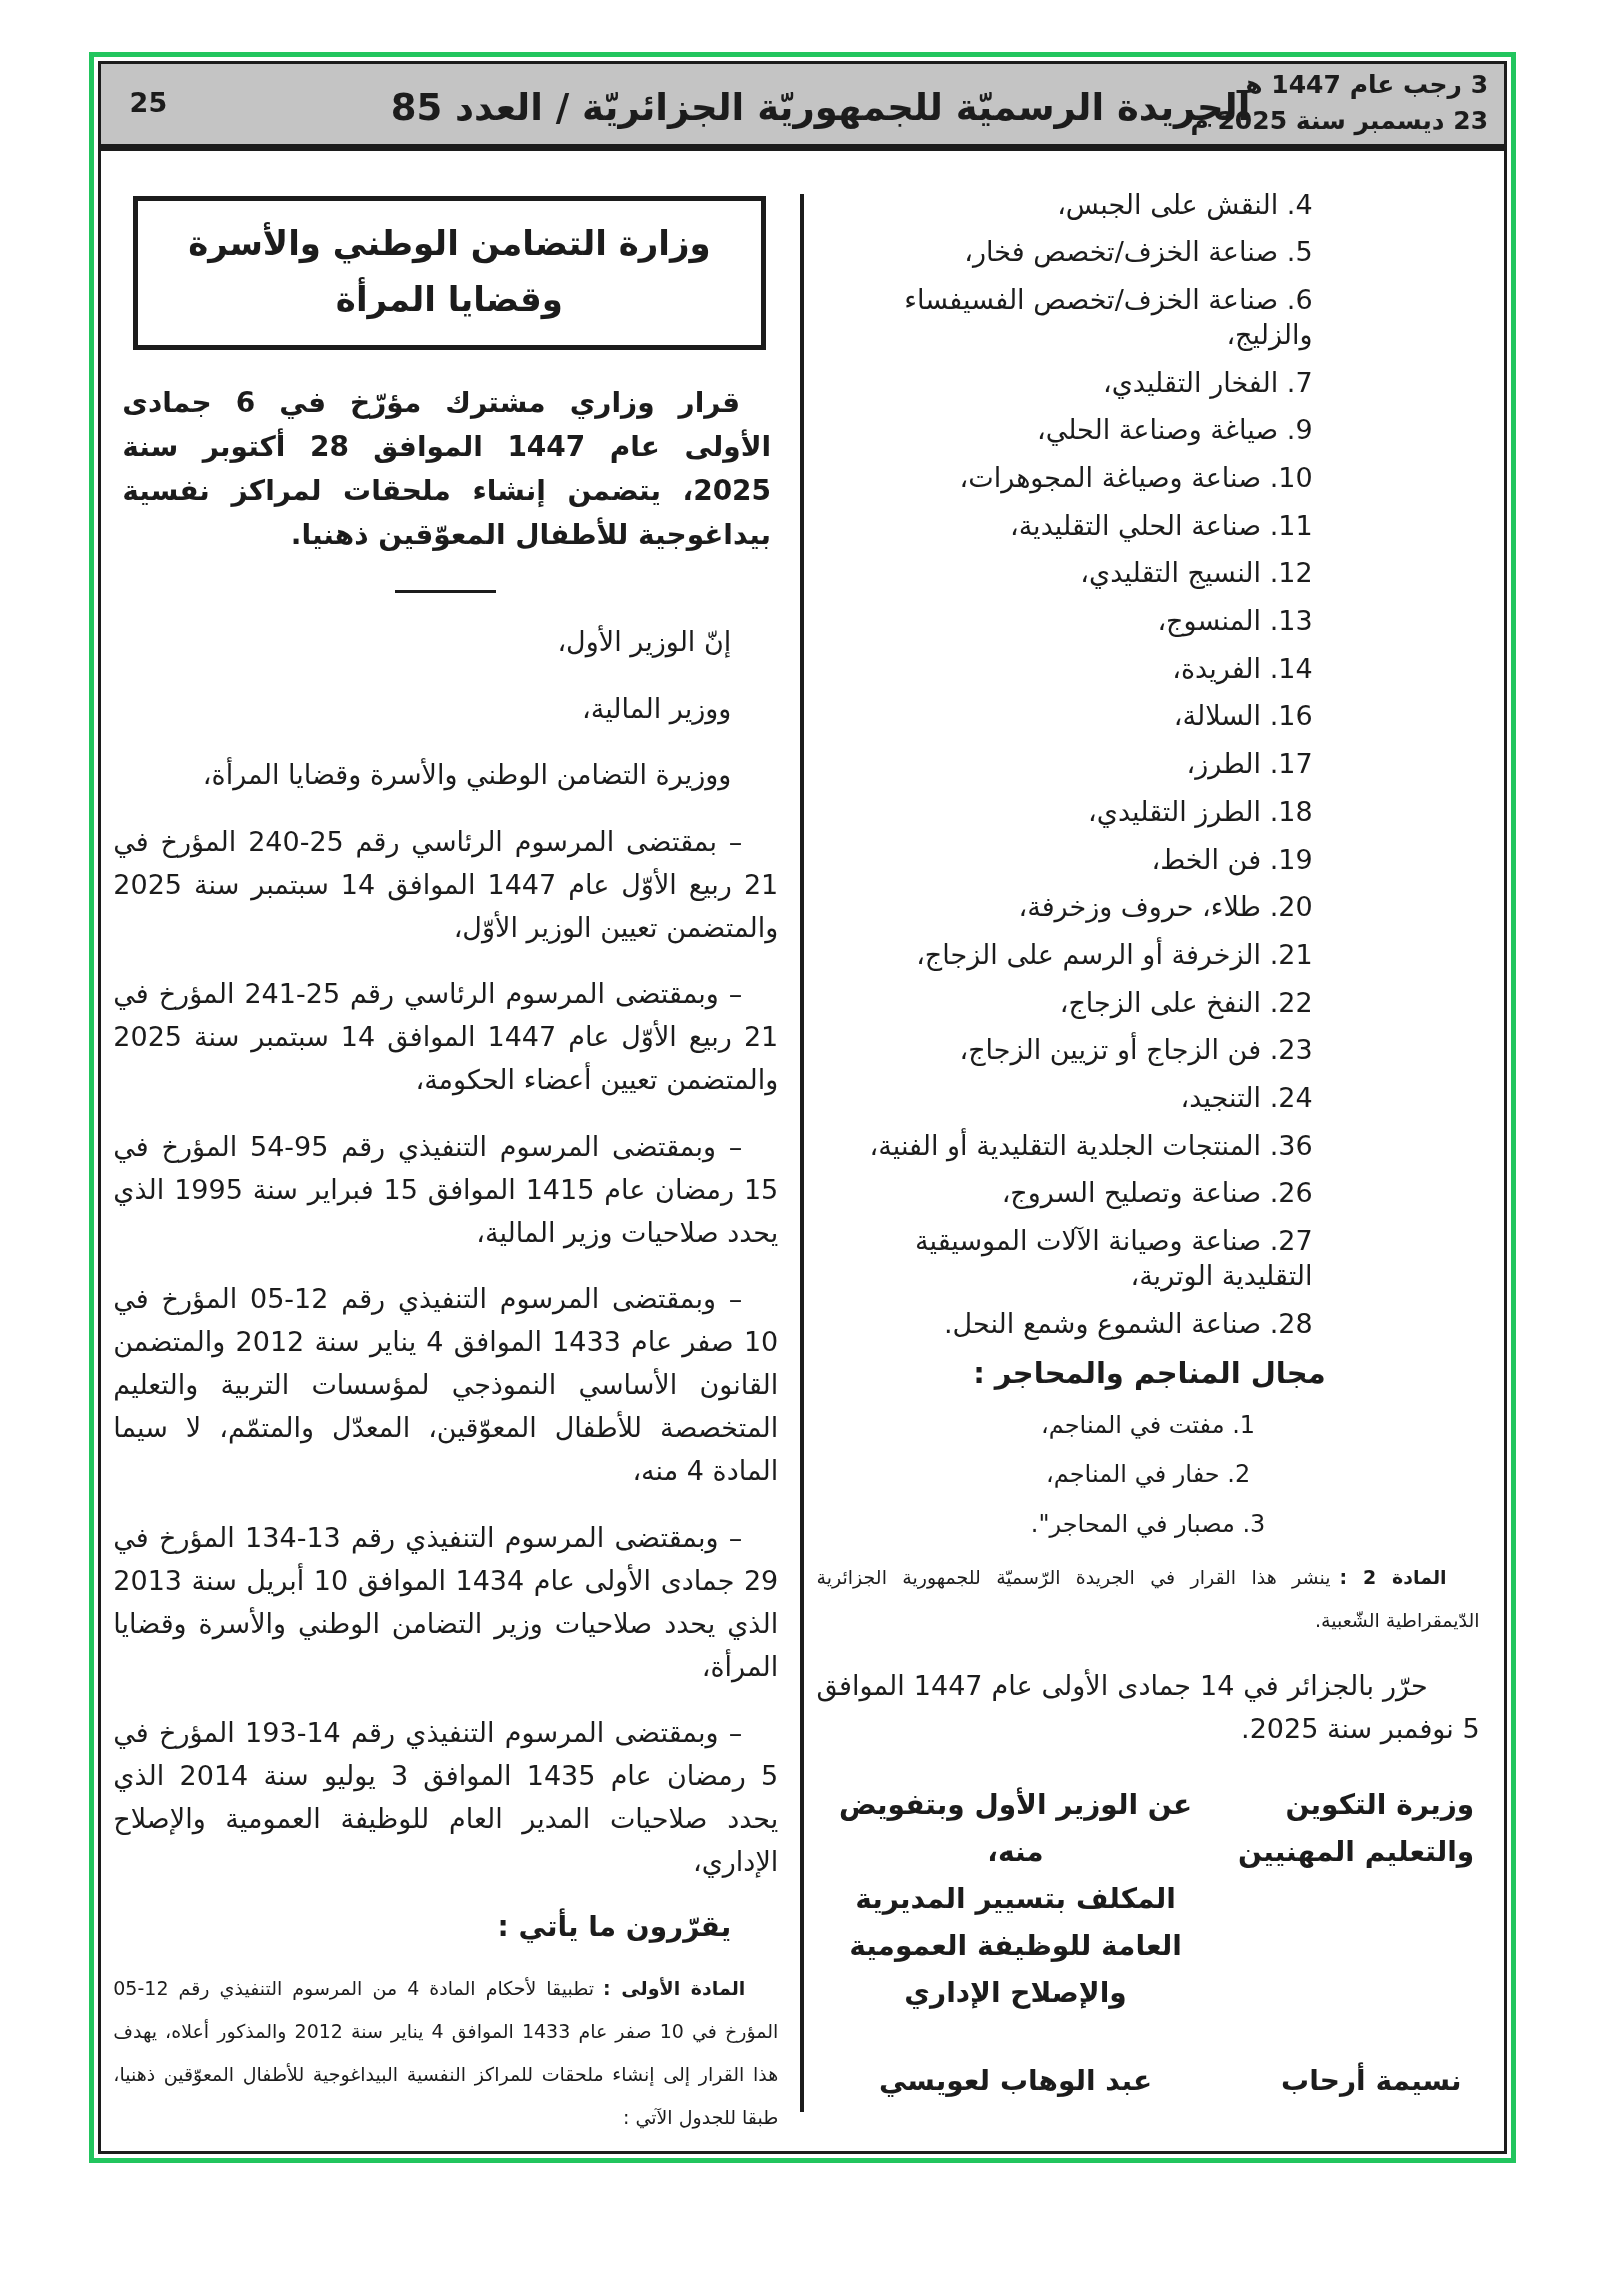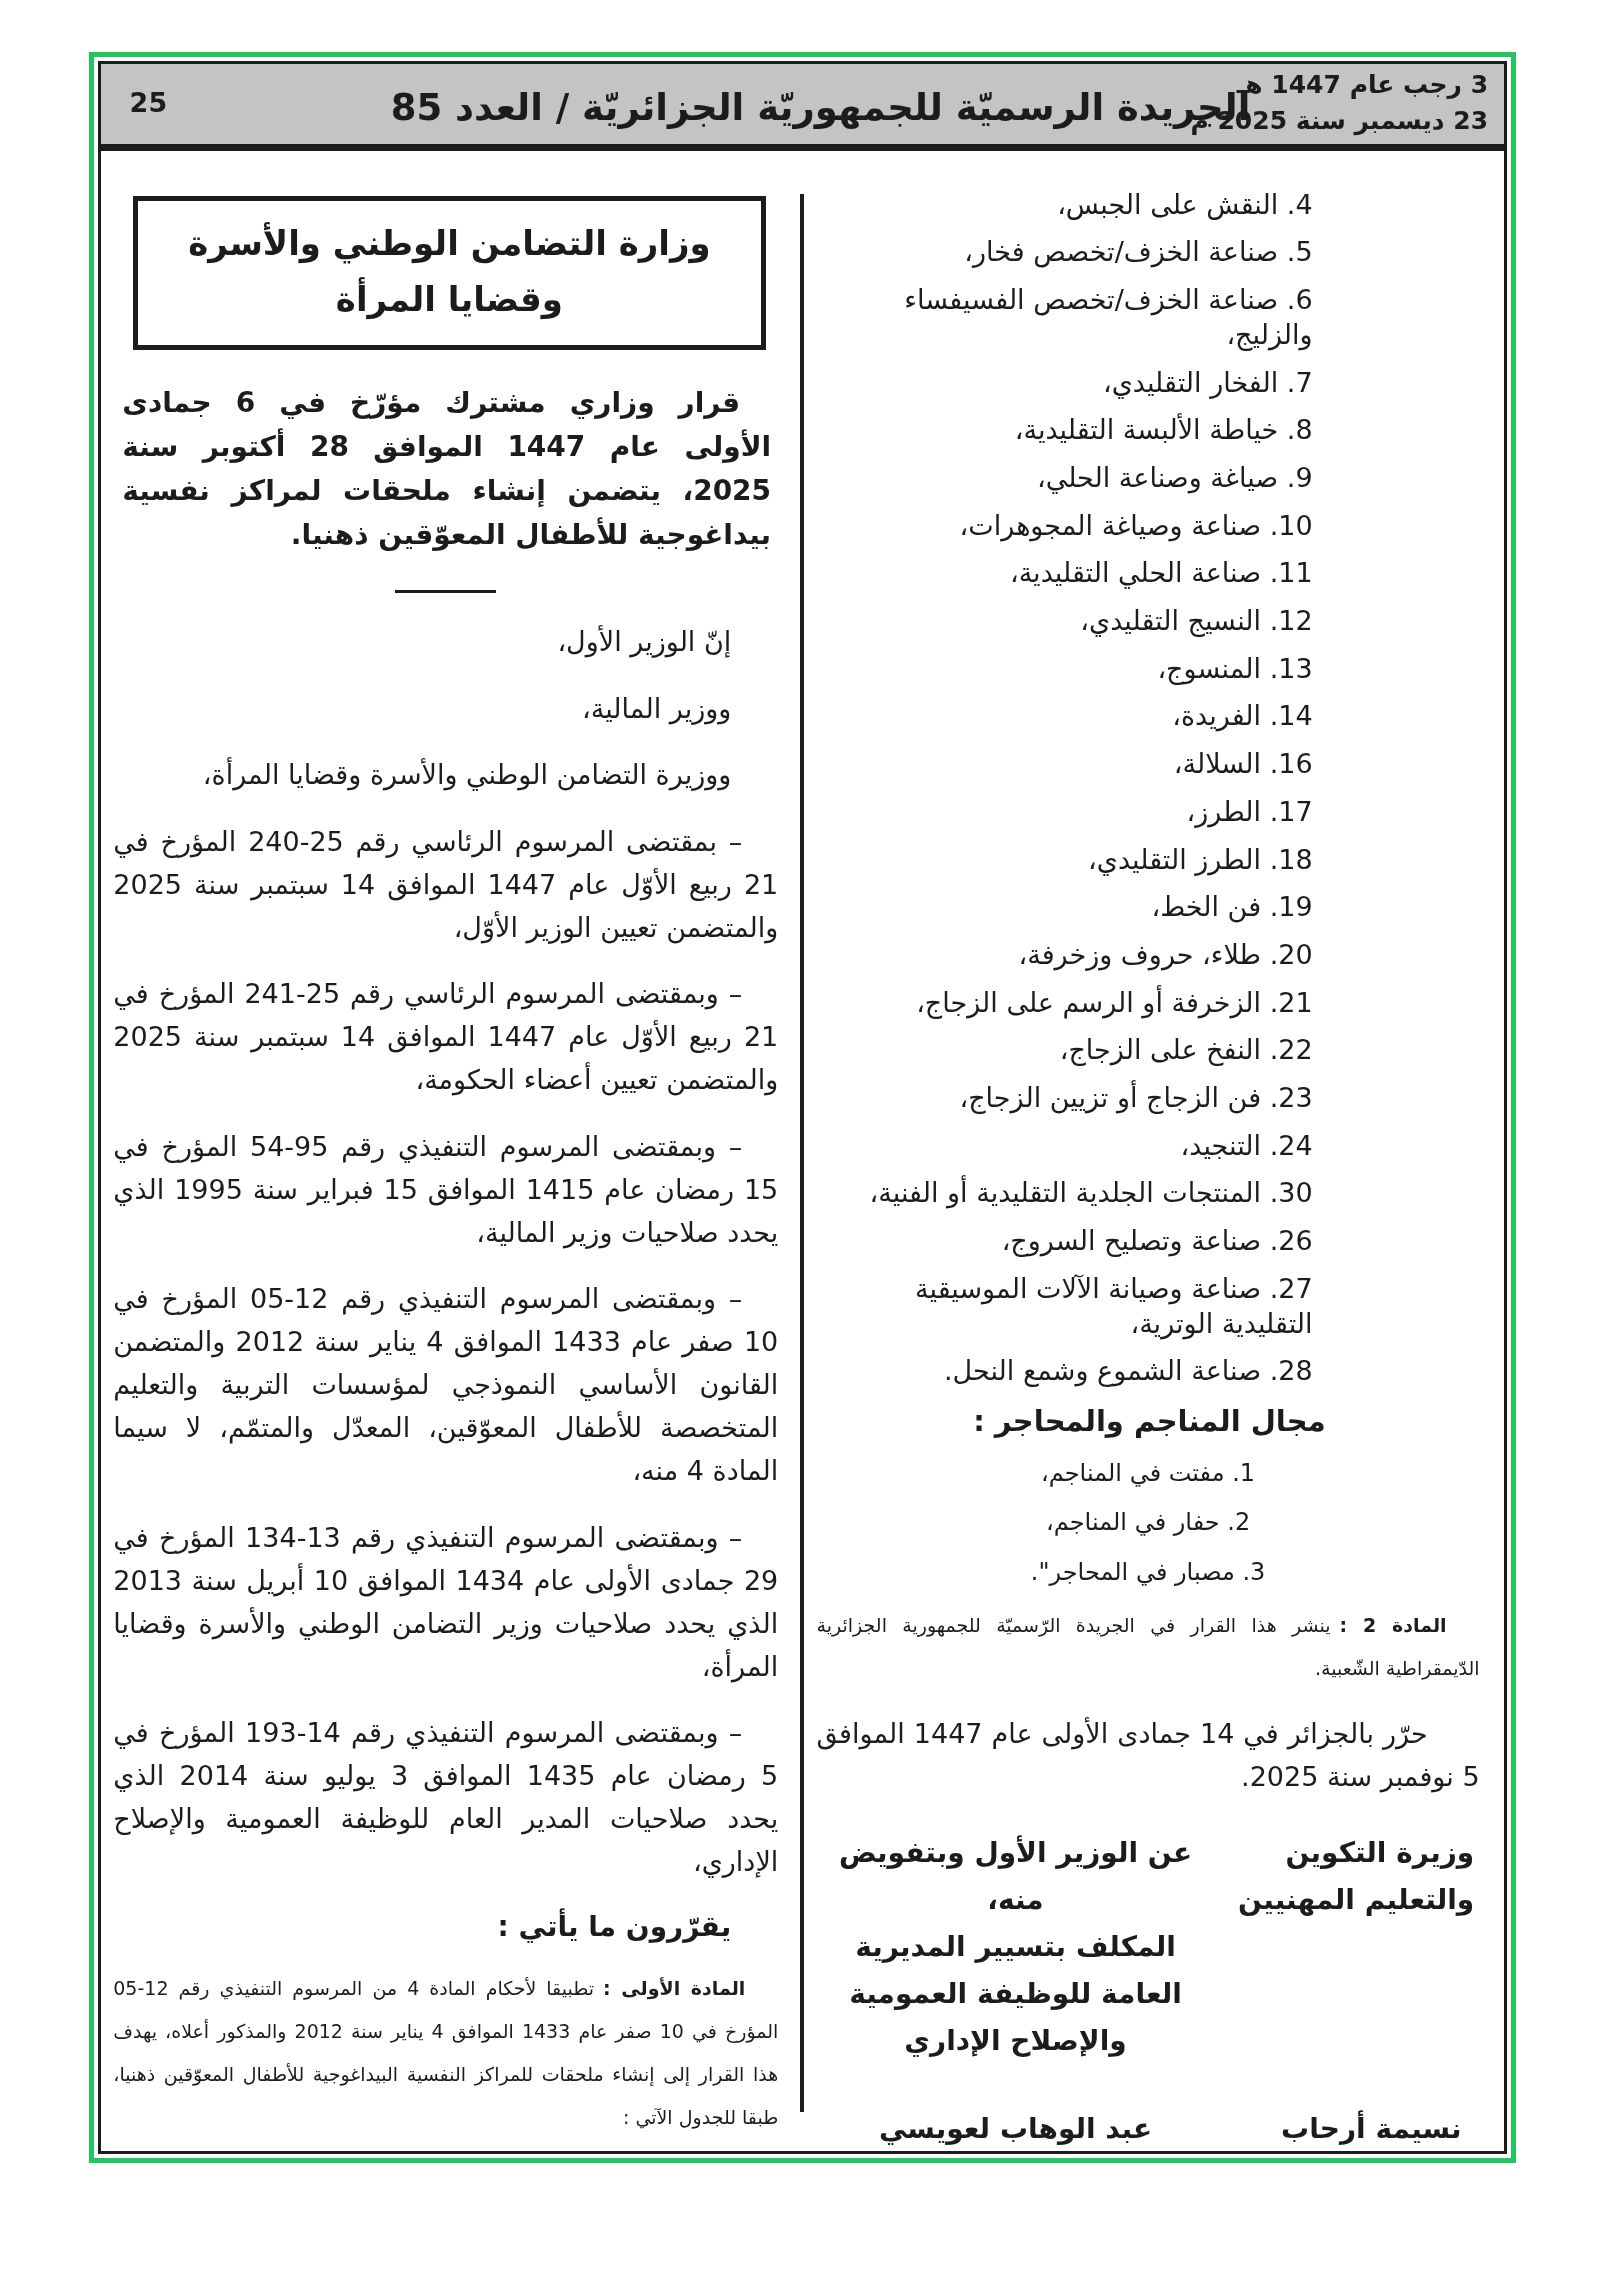"8. خياطة الألبسة التقليدية،" p.craft-item { html: <p>8. خياطة الألبسة التقليدية،</p> -> none }
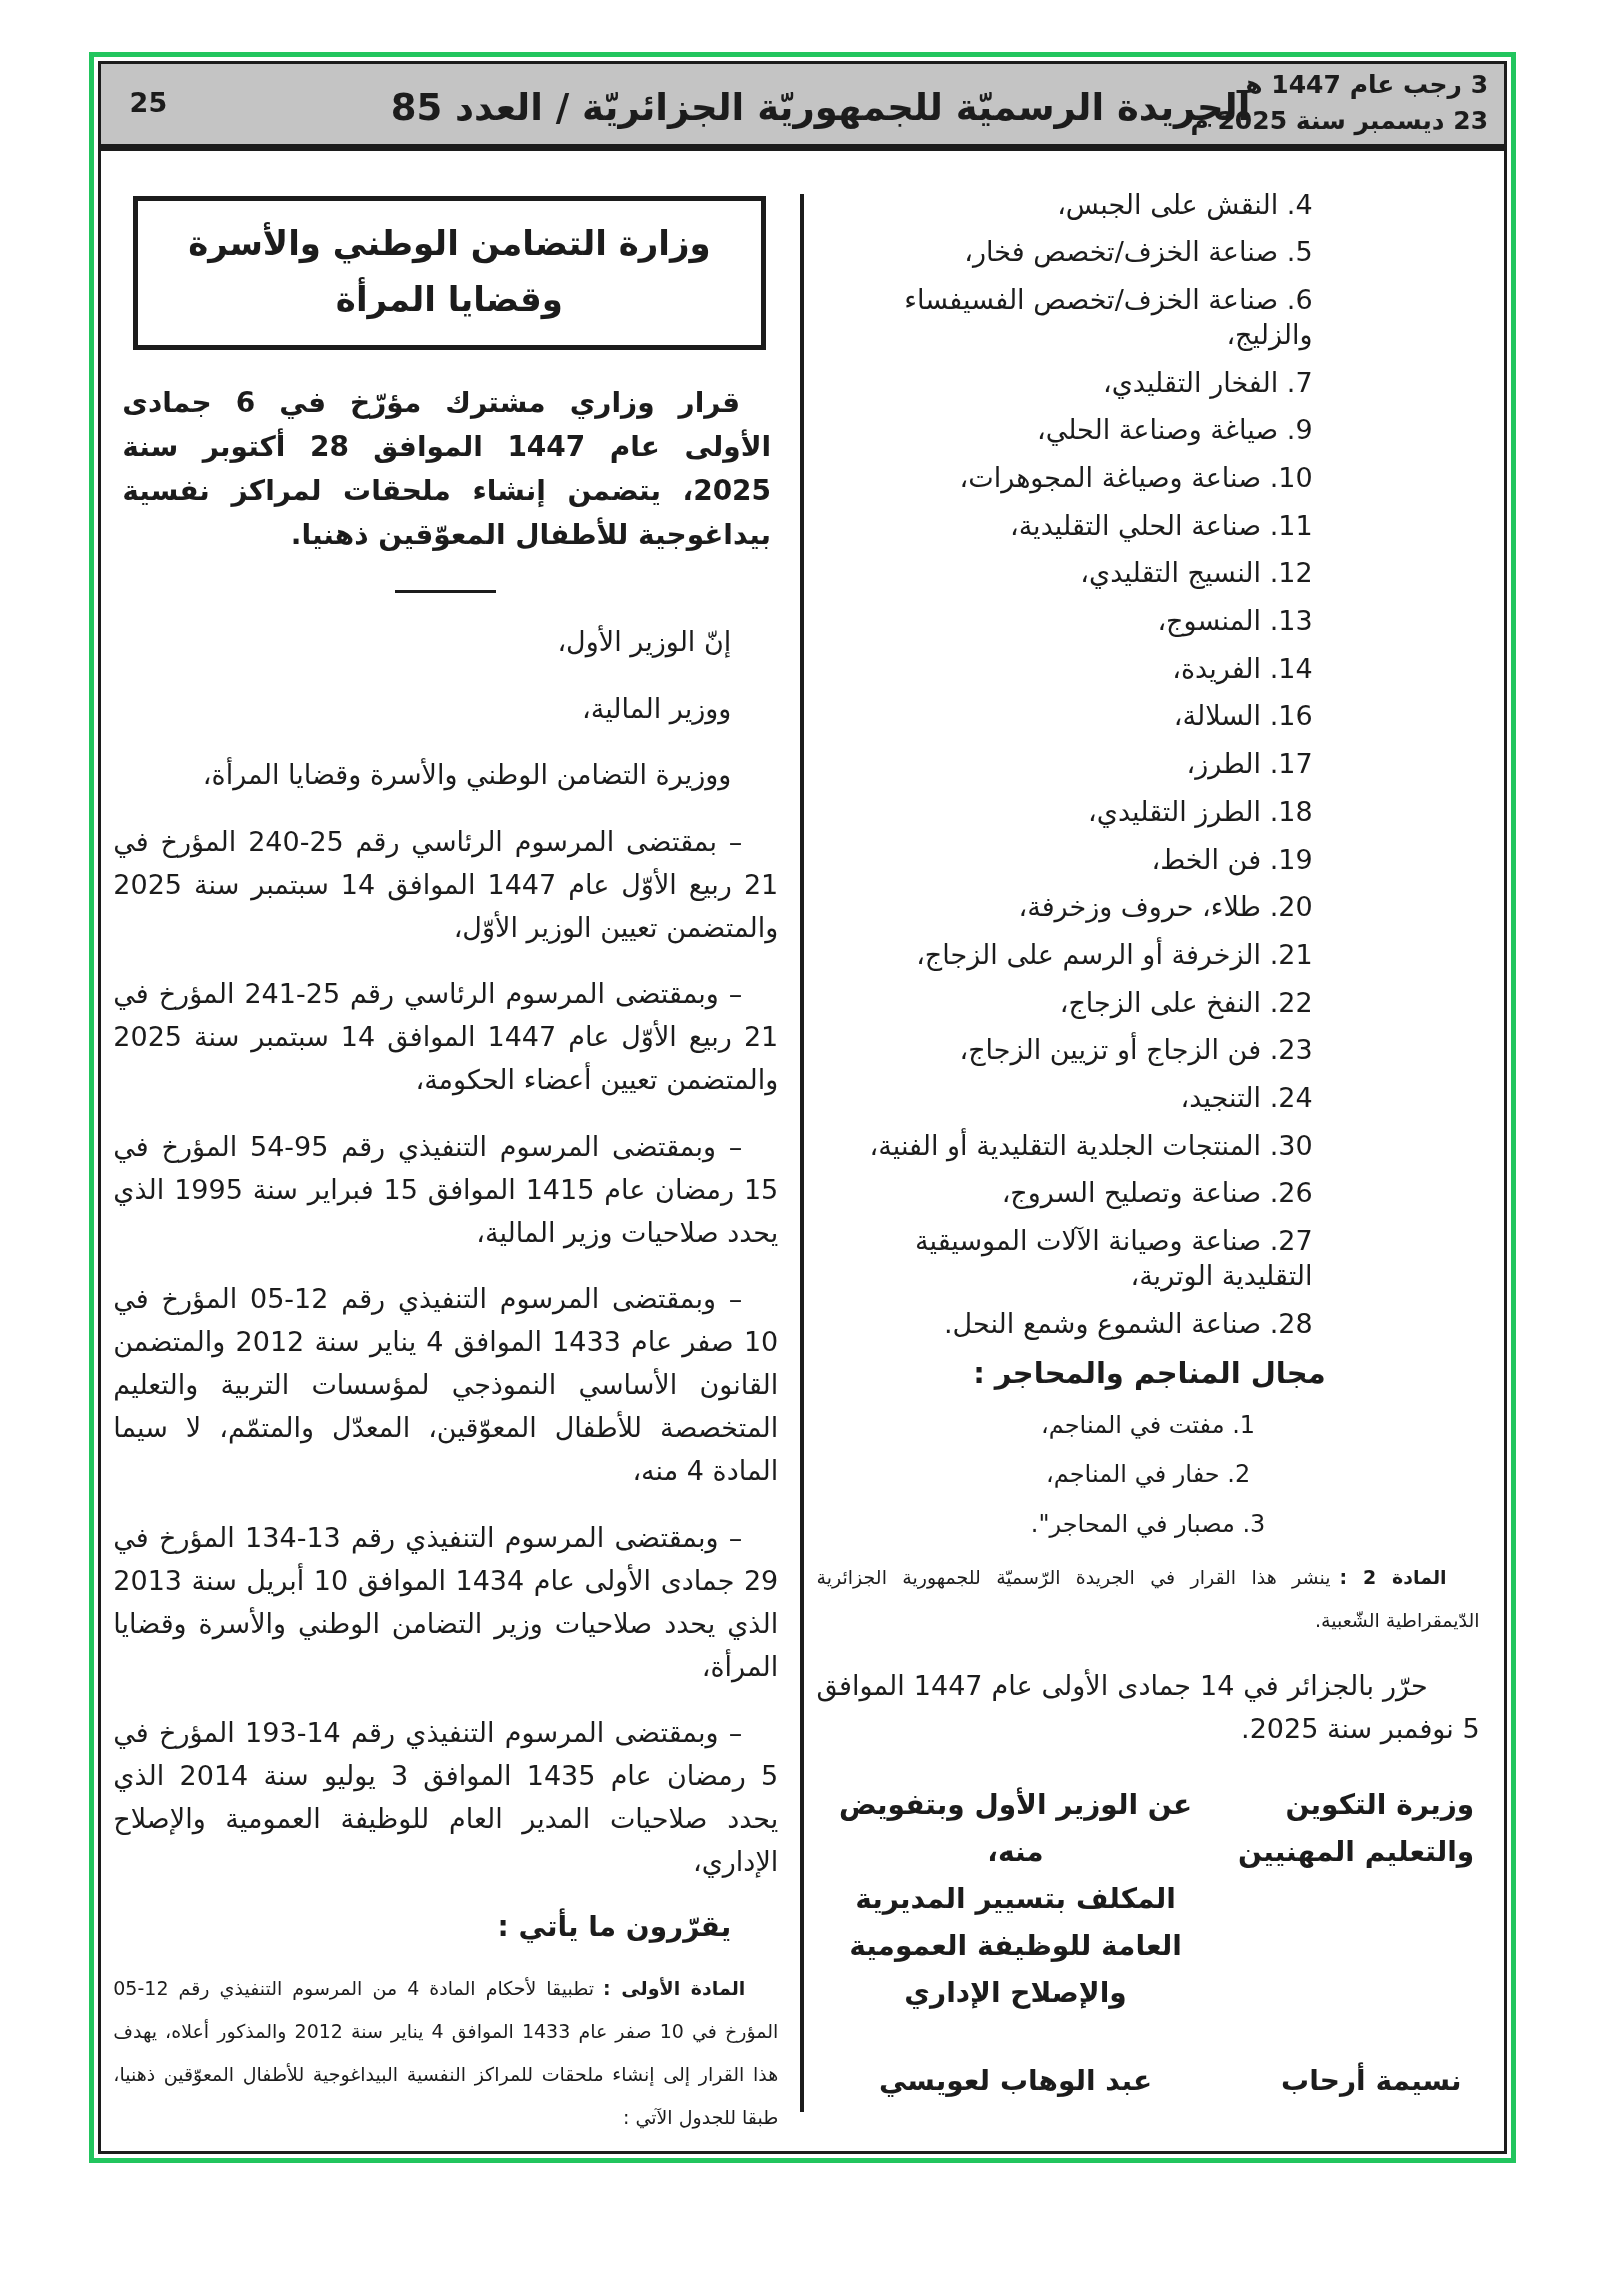"30. المنتجات الجلدية التقليدية أو" p.craft-item { text: 30 -> 36 }
